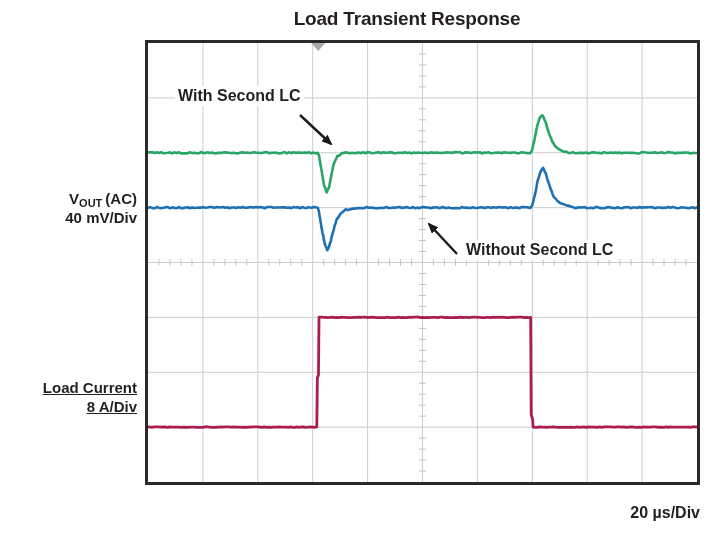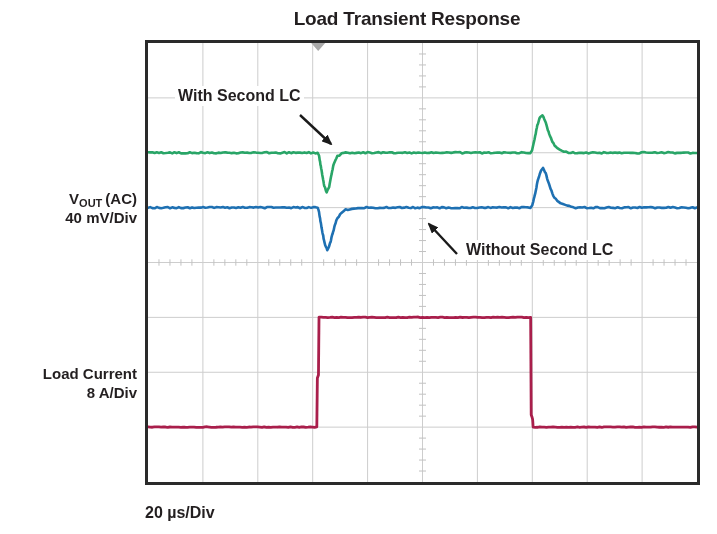"Load Current" .ylab-load { text-decoration: none -> underline; top: 364px -> 378px }
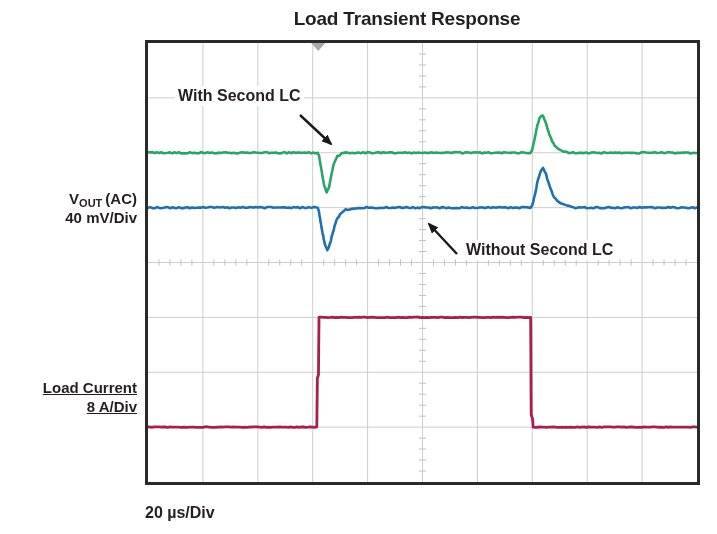"20 µs/Div" .xlab { text-align: left -> right }
